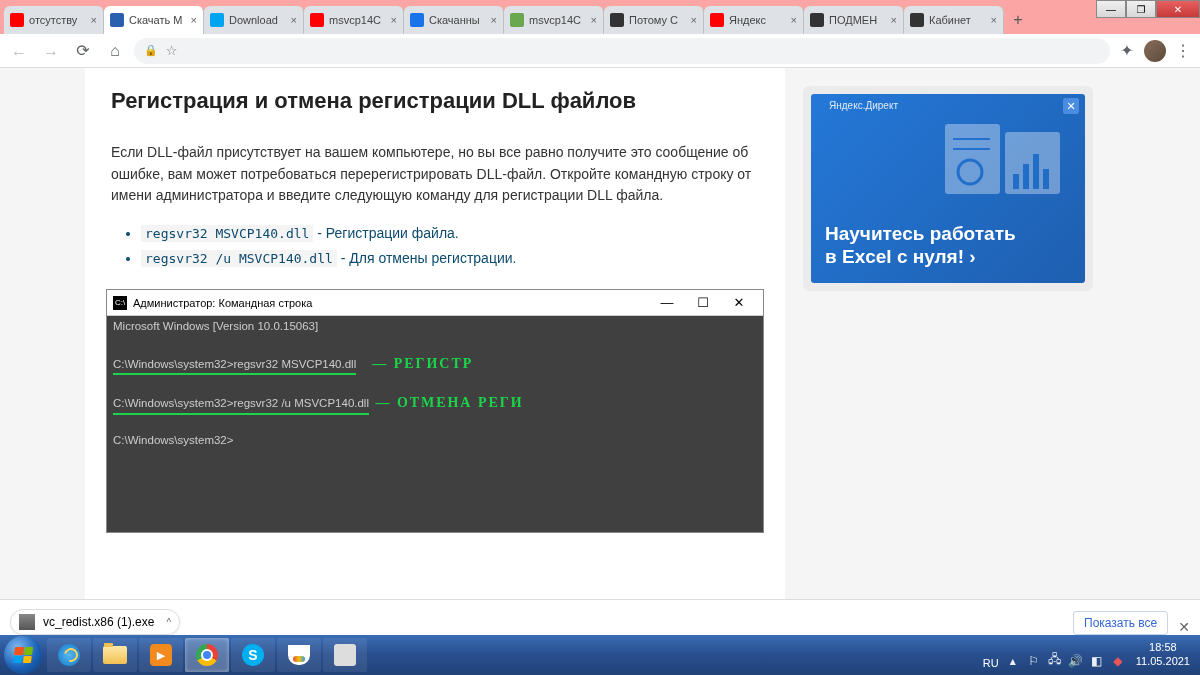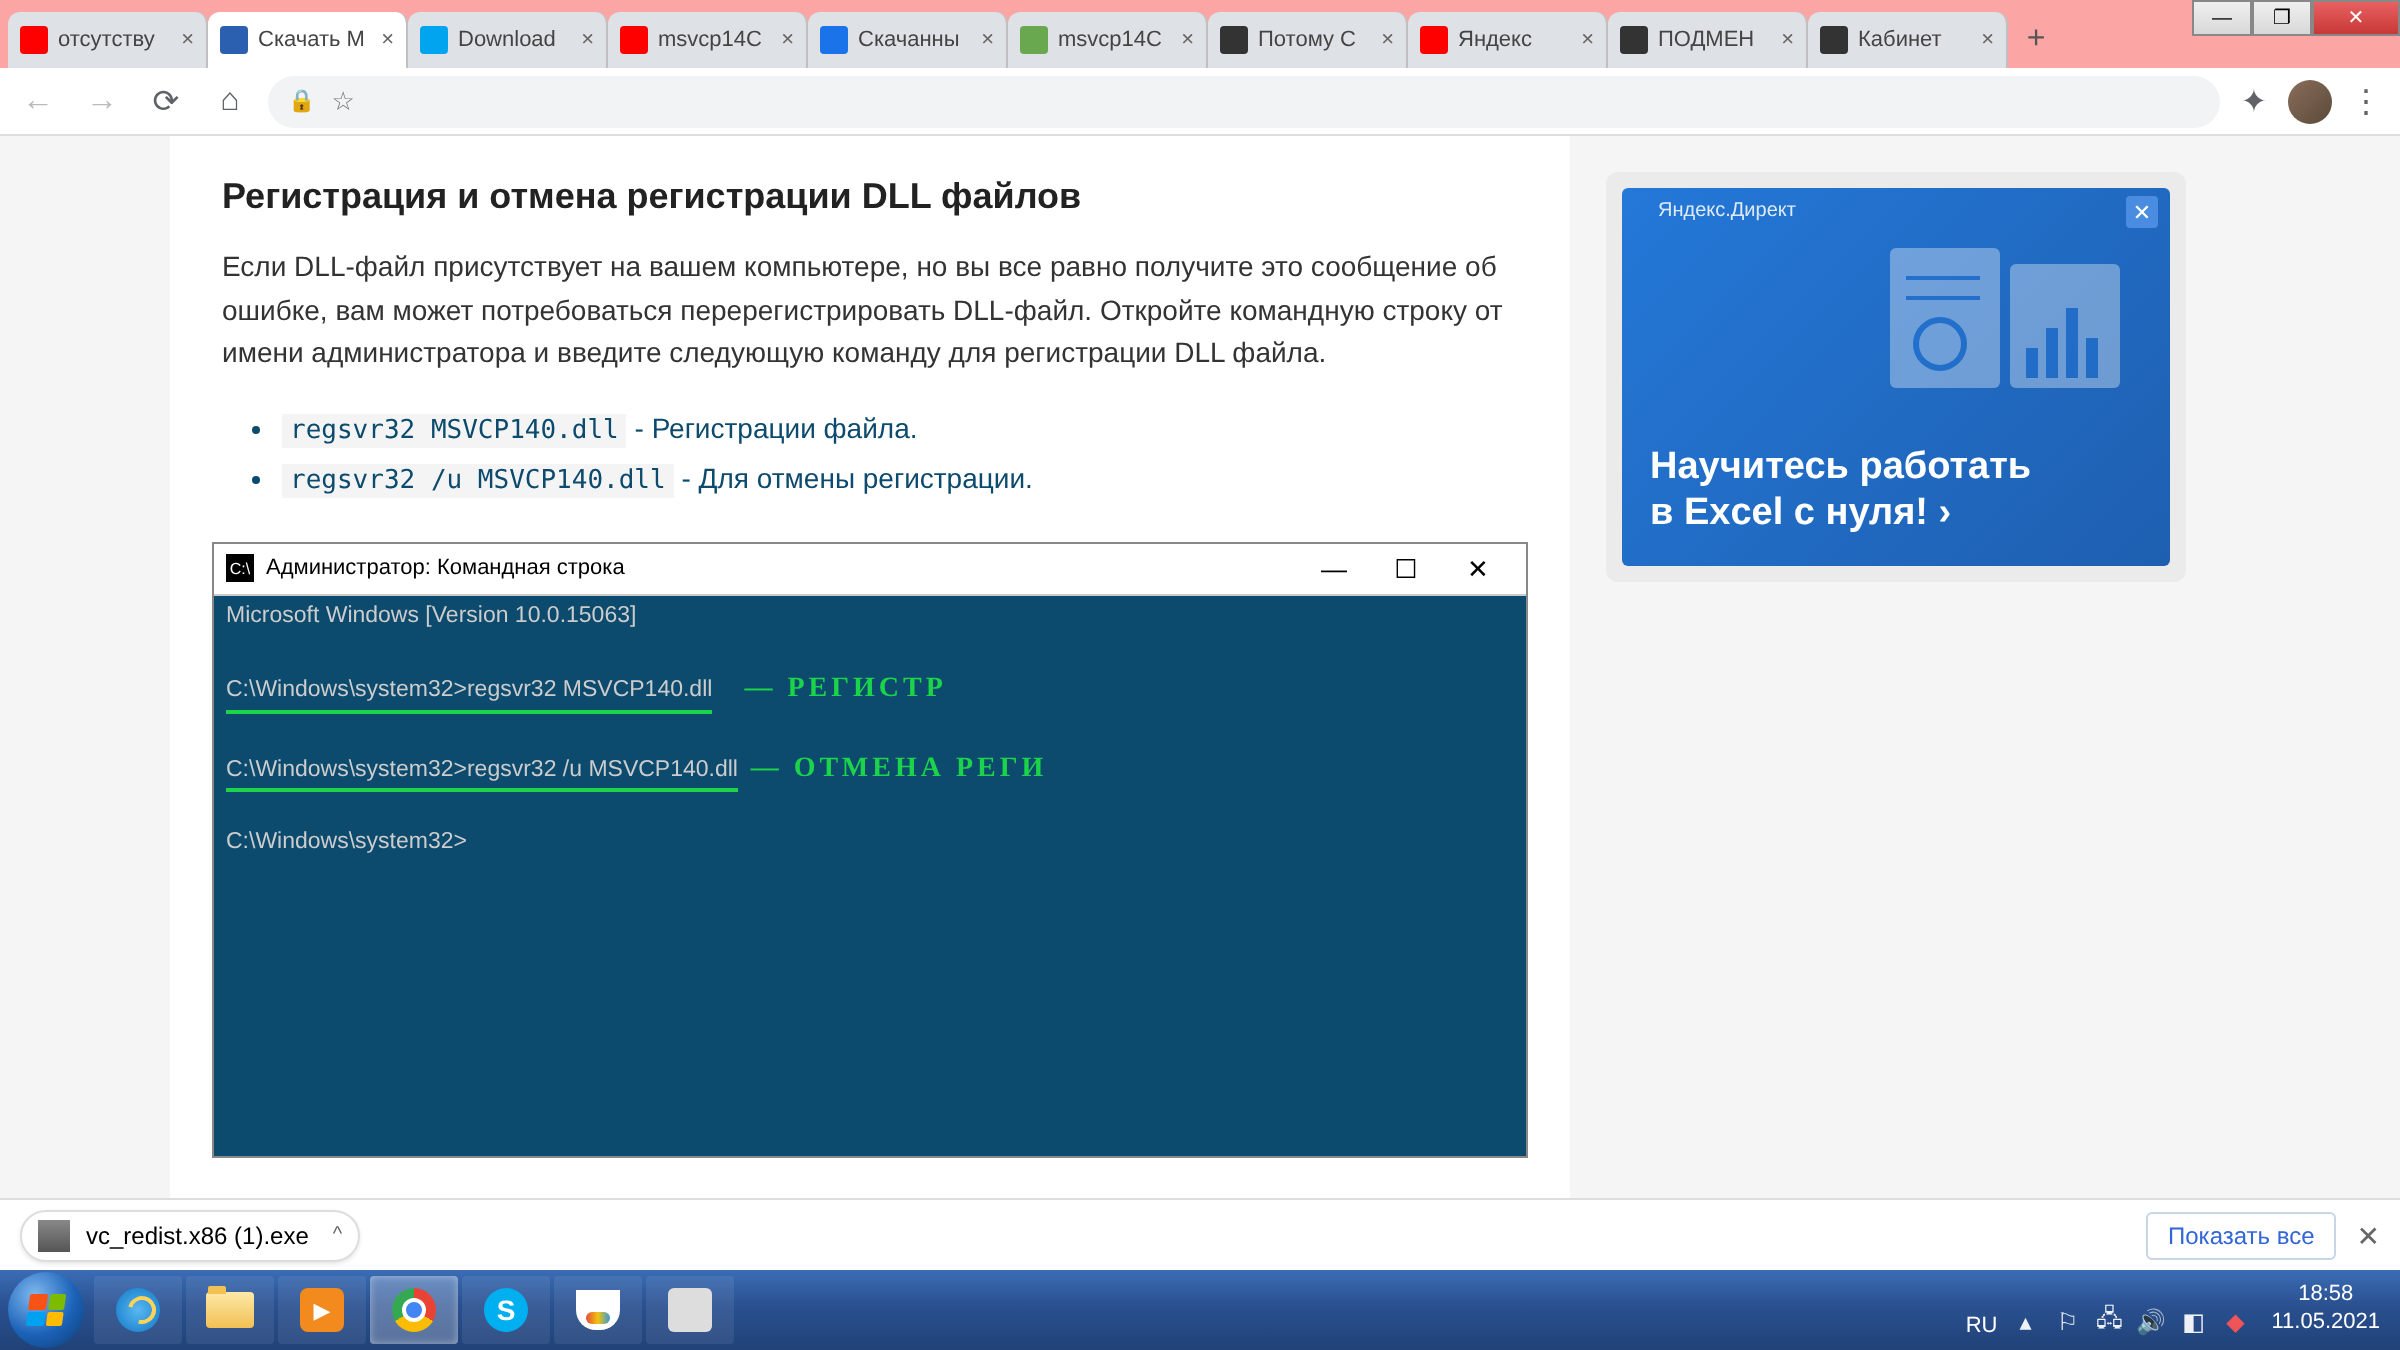"Регистрация и отмена регистрации DLL" .article h2 { font-size: 18px -> 22px; margin-bottom: 14px -> 28px }
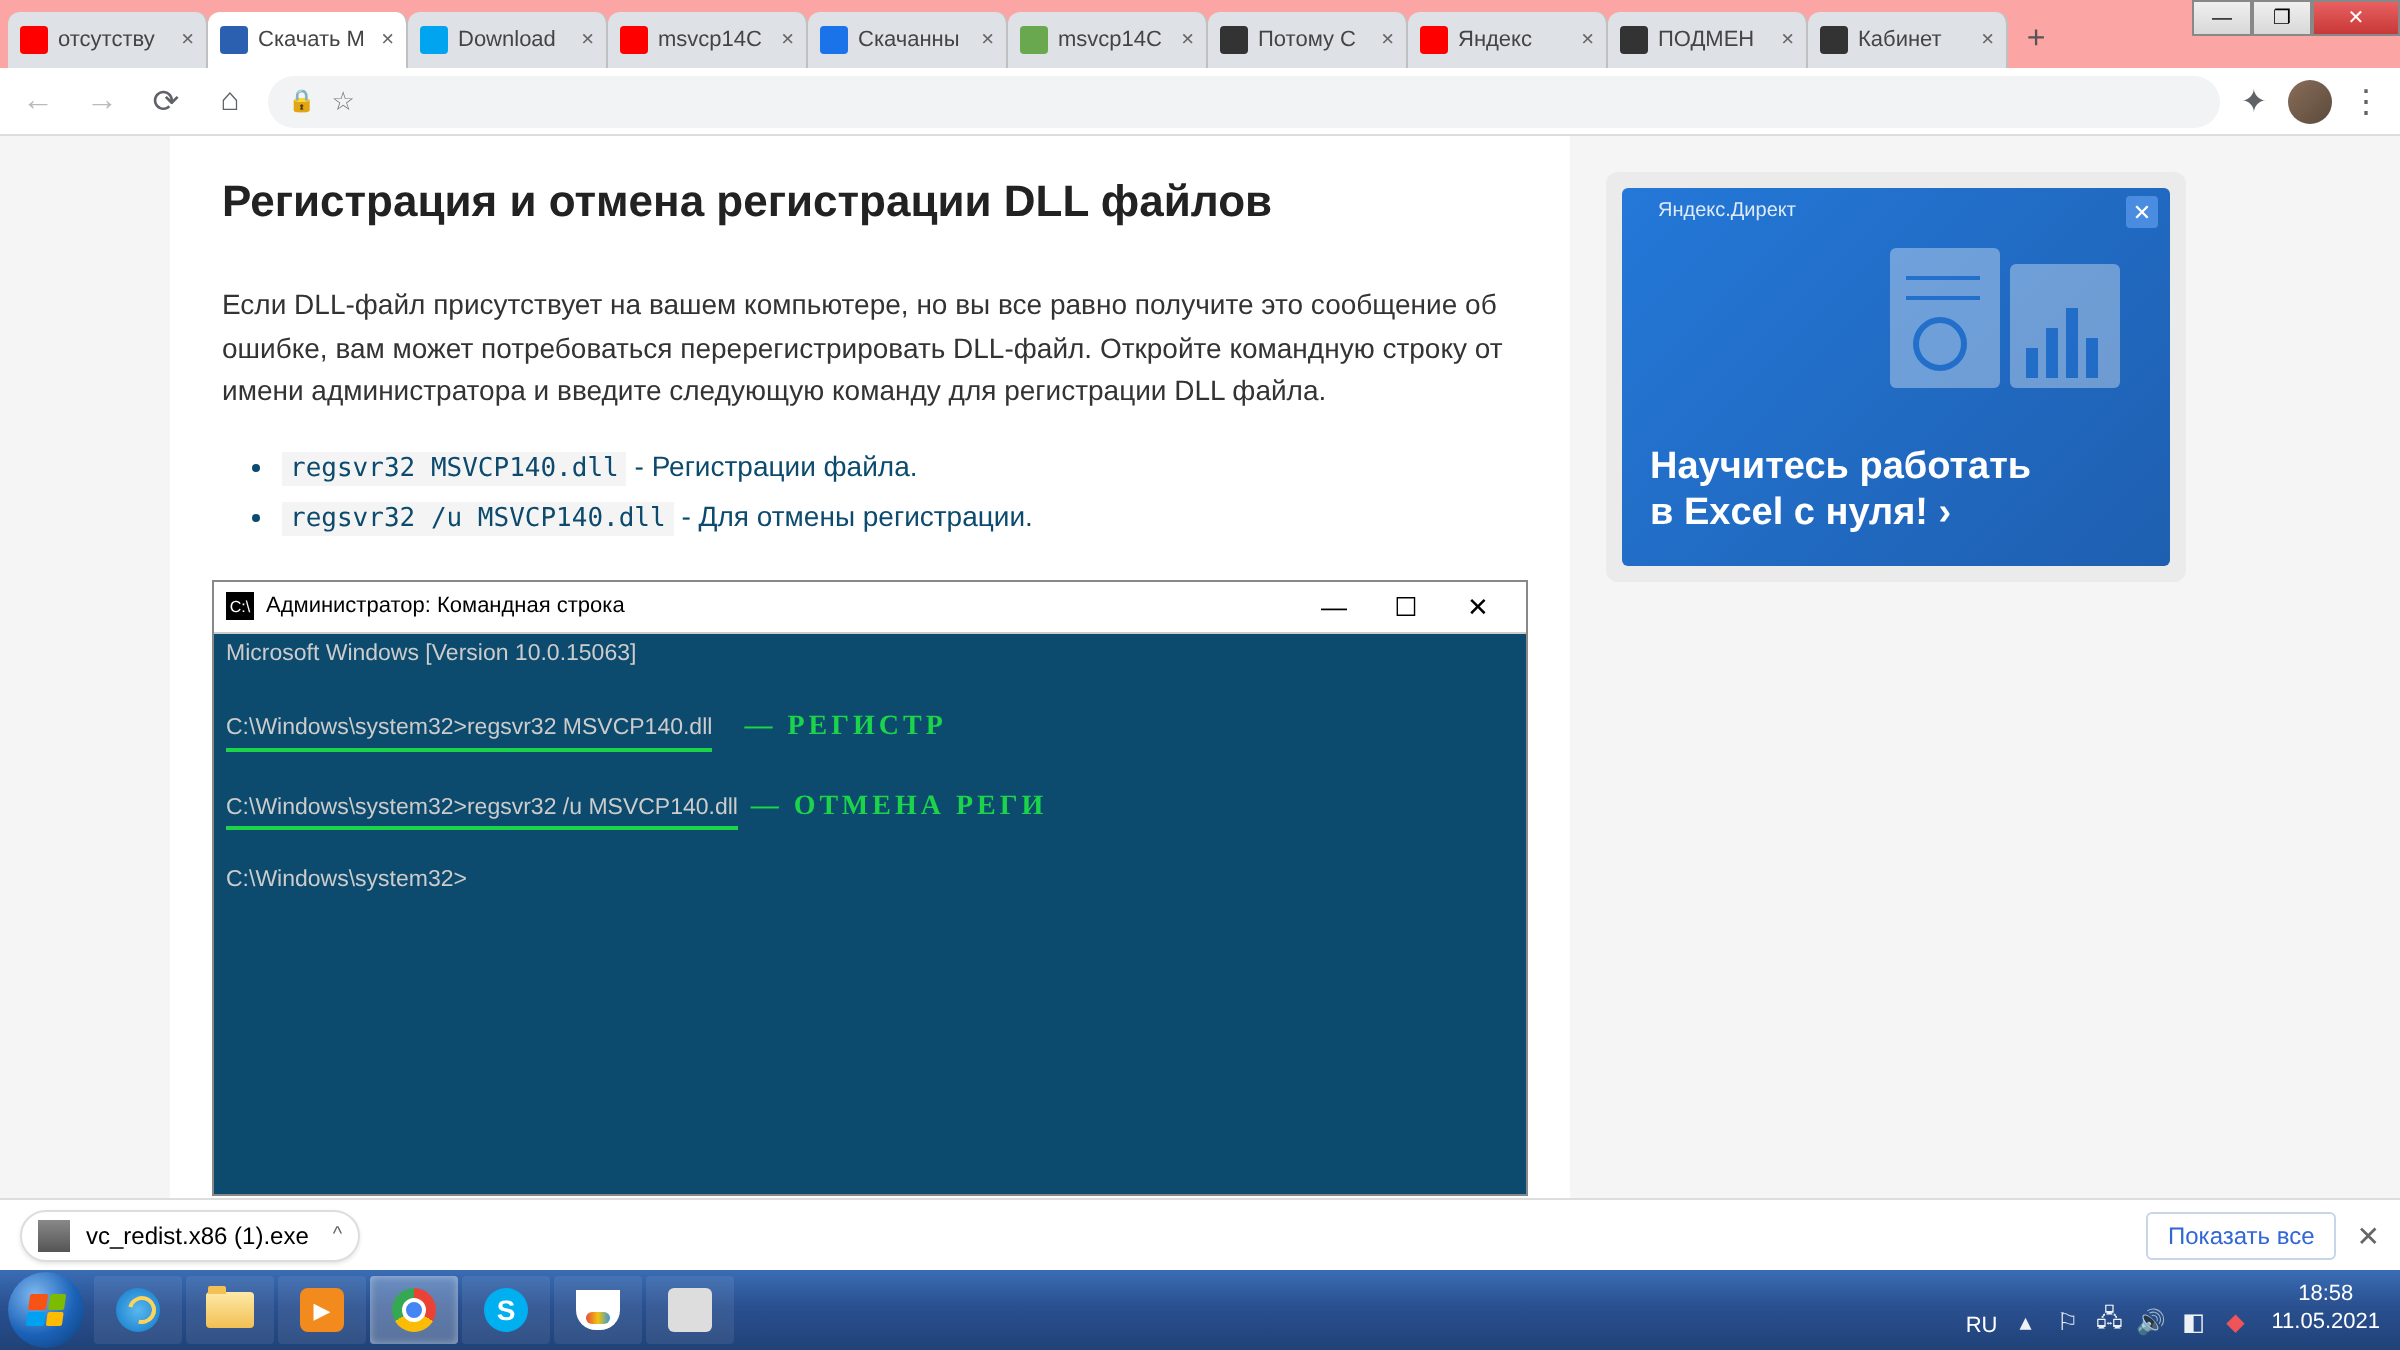"Microsoft Windows [Version 10.0.15063]" .cmd-body { background: #0c4a6e -> #404040; height: 280px -> 216px }
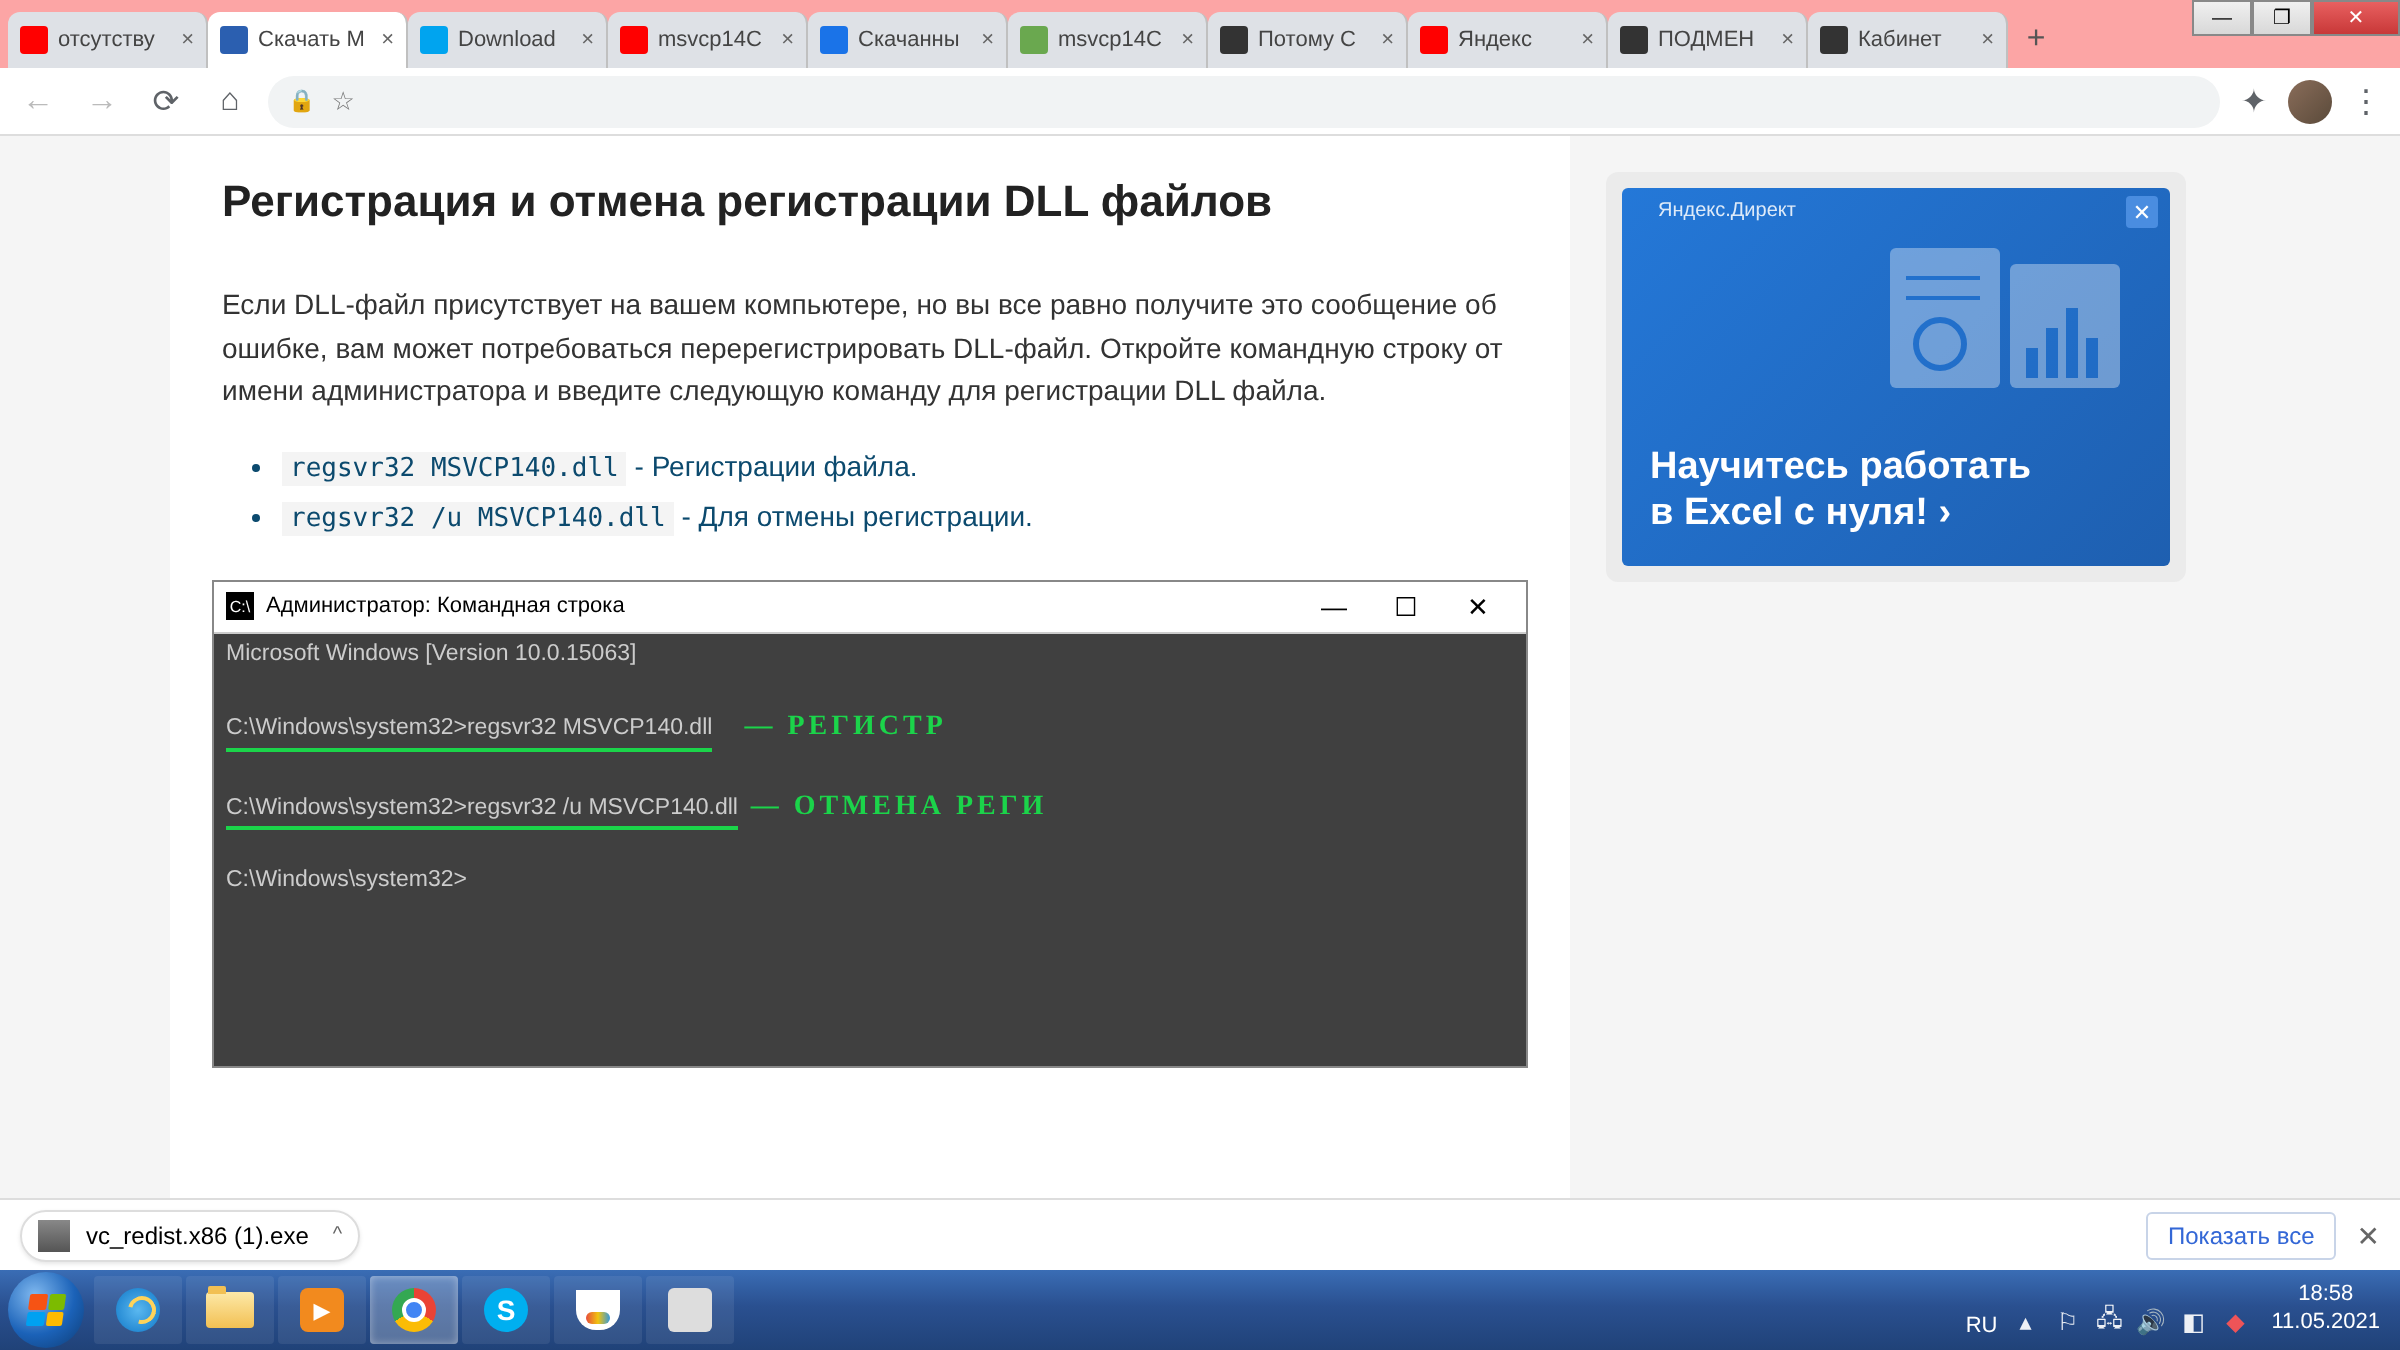"vc_redist.x86 (1).exe" .dlbar { align-items: center -> flex-end }
